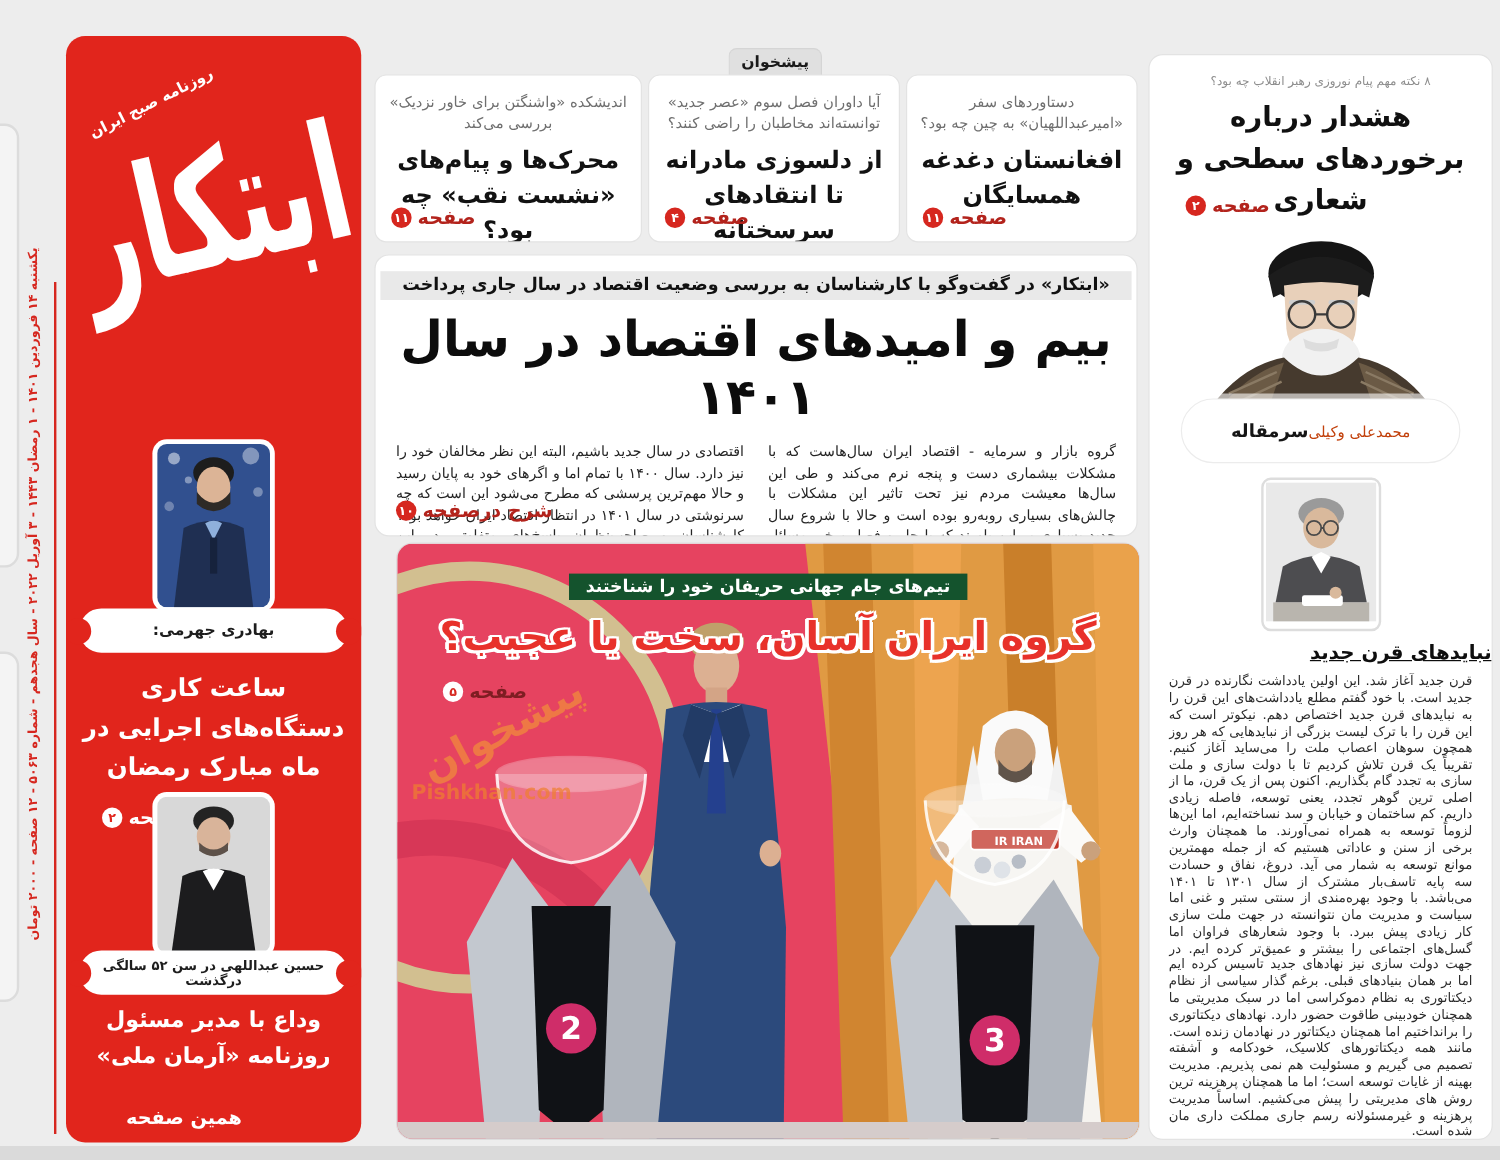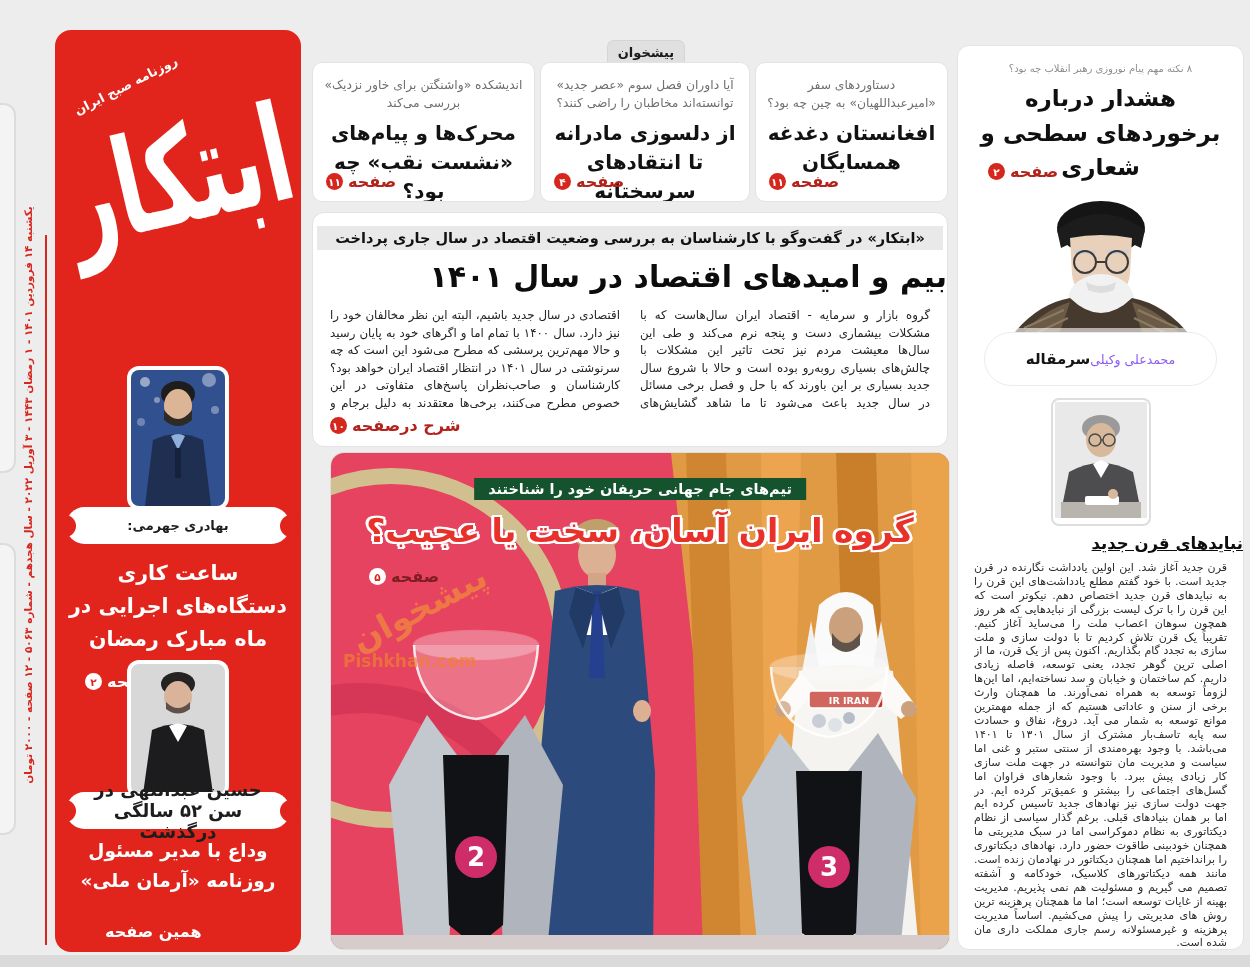"بیم و امیدهای اقتصاد در" .main-head { font-size: 30px -> 41px; text-align: right -> center }
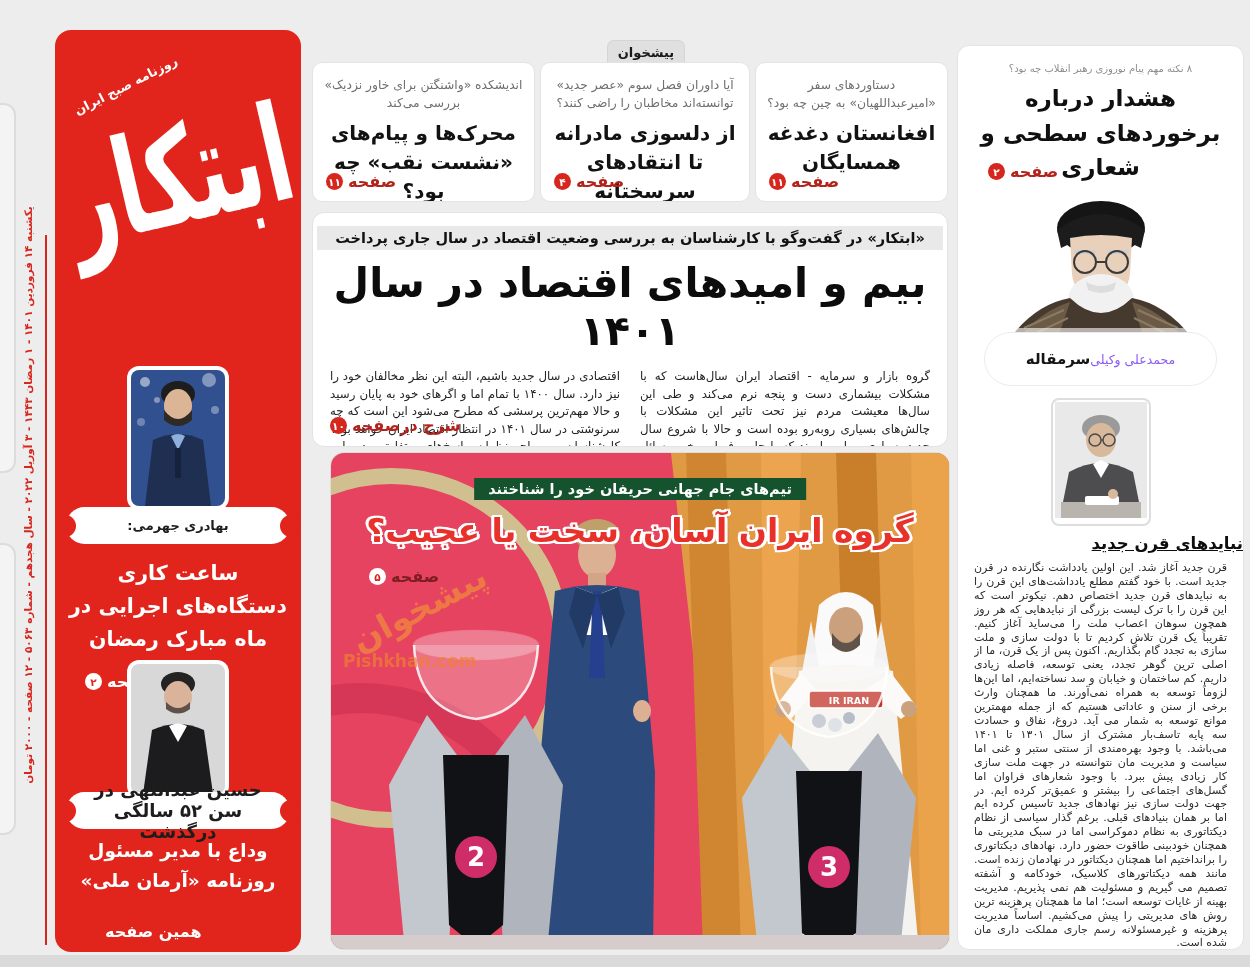"محمدعلی وکیلی" .ed-pill .l2 { color: #8b5cf6 -> #c2410c }
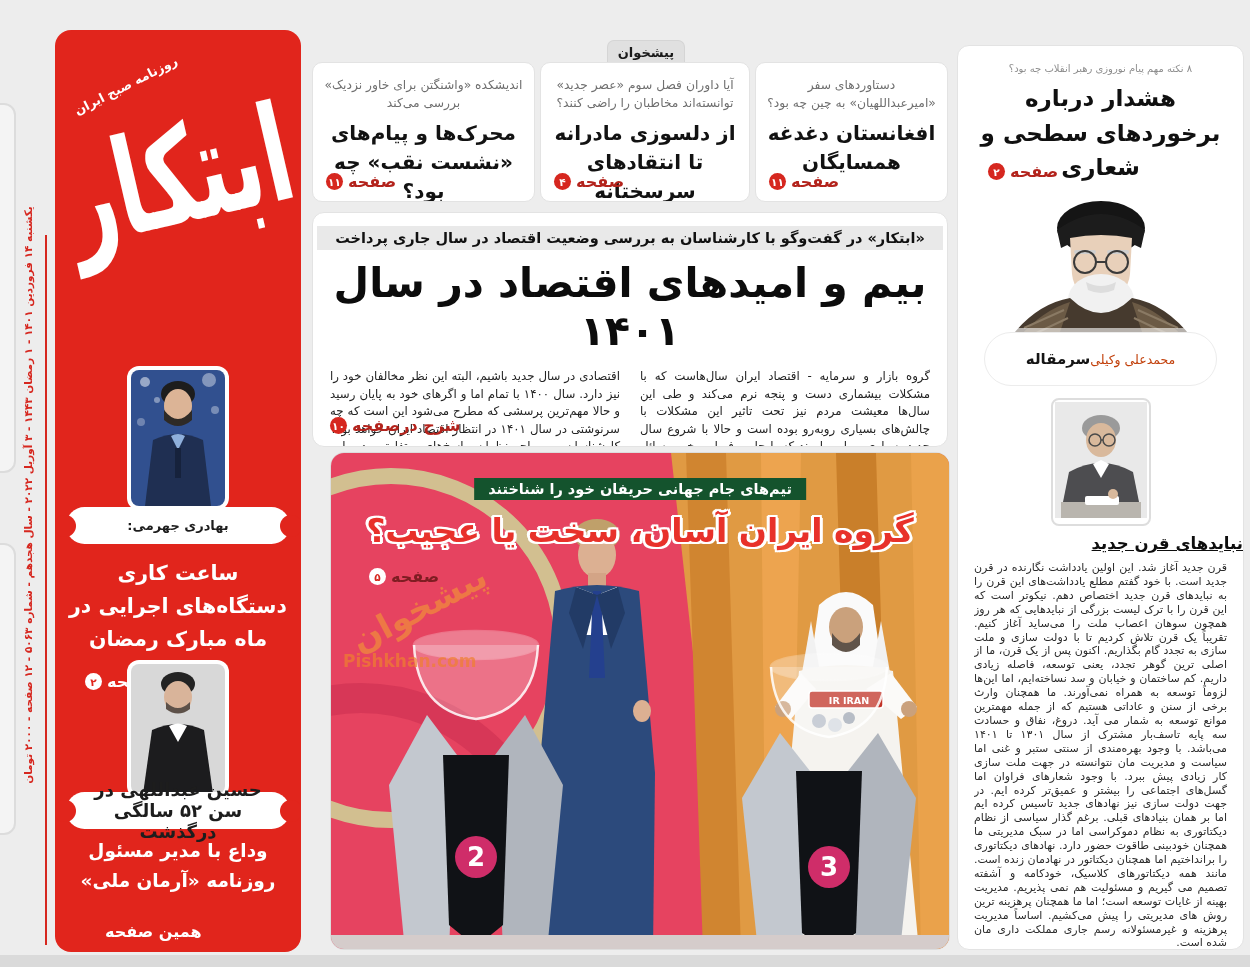"حسین عبداللهی در سن ۵۲" div.pill { font-size: 18px -> 11px }
